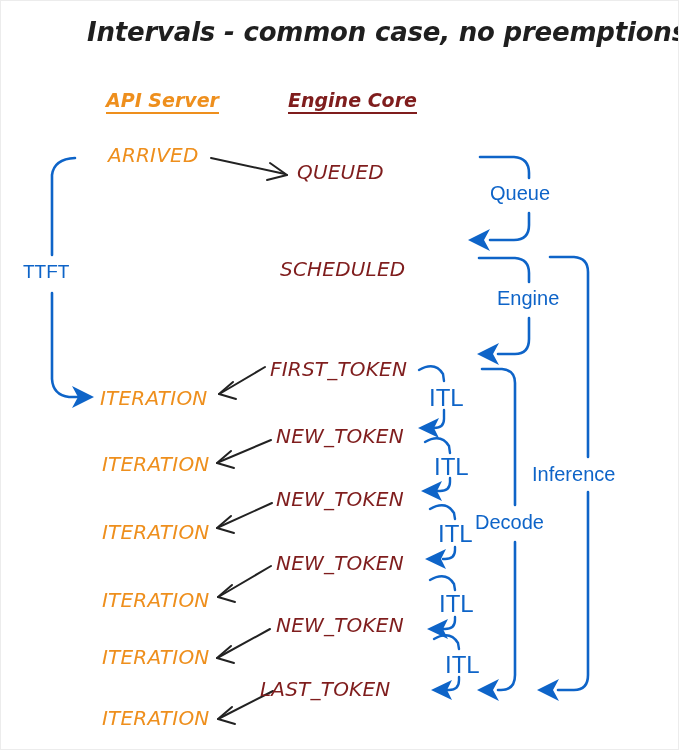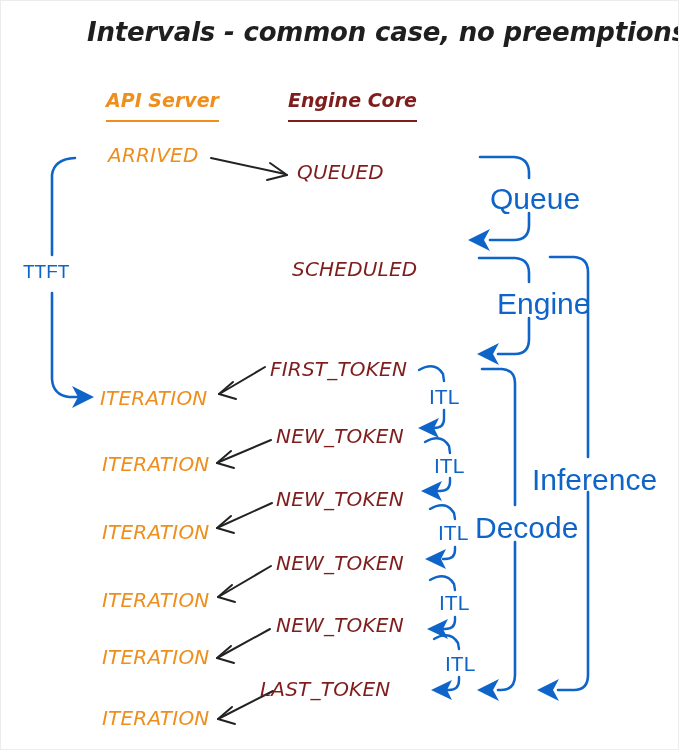"API Server" .col { padding-bottom: 9px -> 1px }
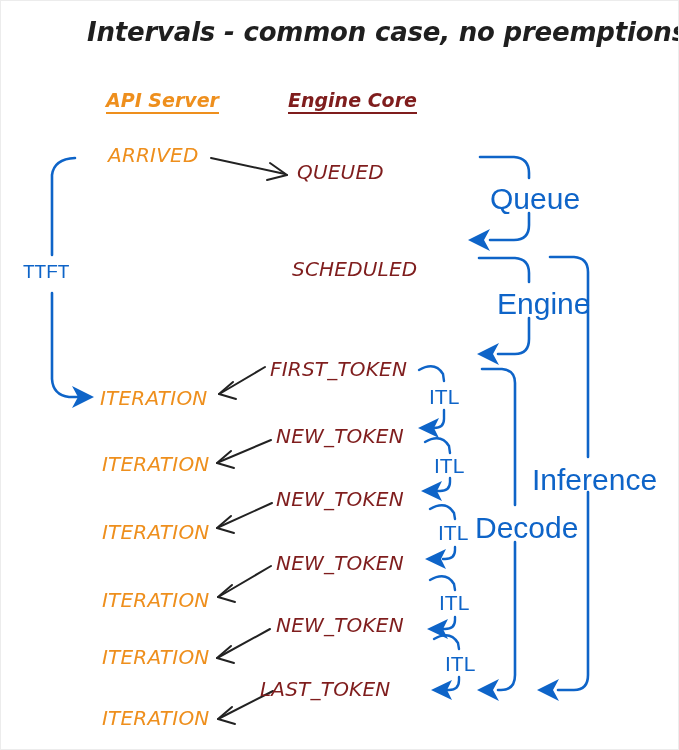"Queue" .iv { font-size: 30px -> 20px }
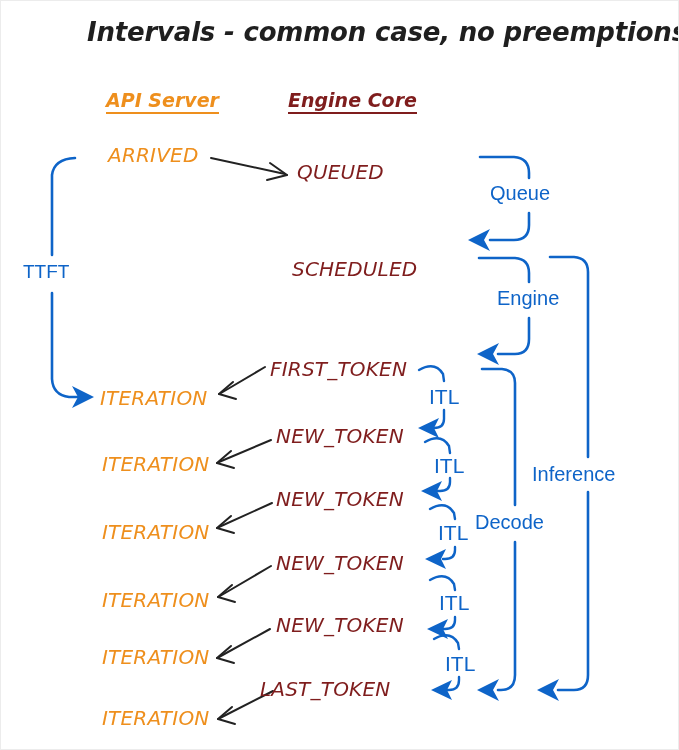"SCHEDULED" div.t { left: 291px -> 279px }
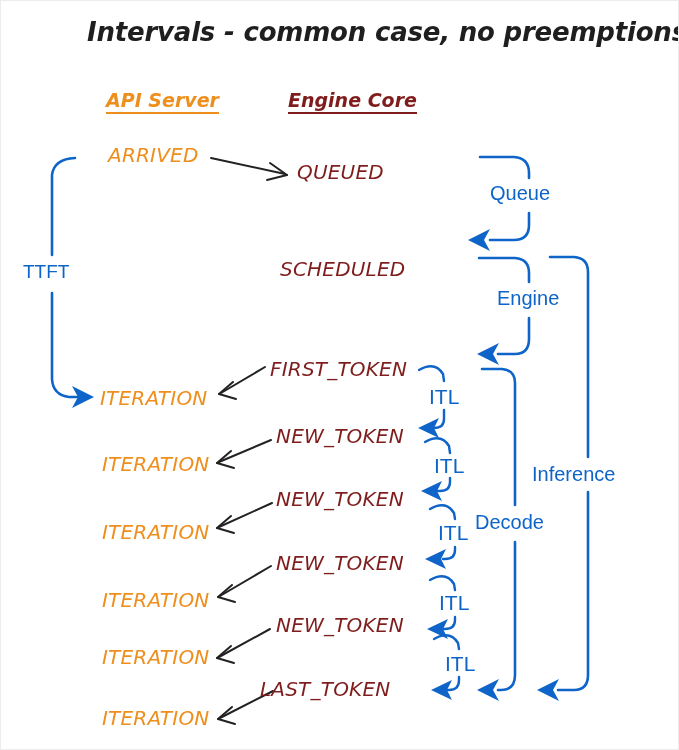"ITL" .itl { font-size: 21px -> 24px }
